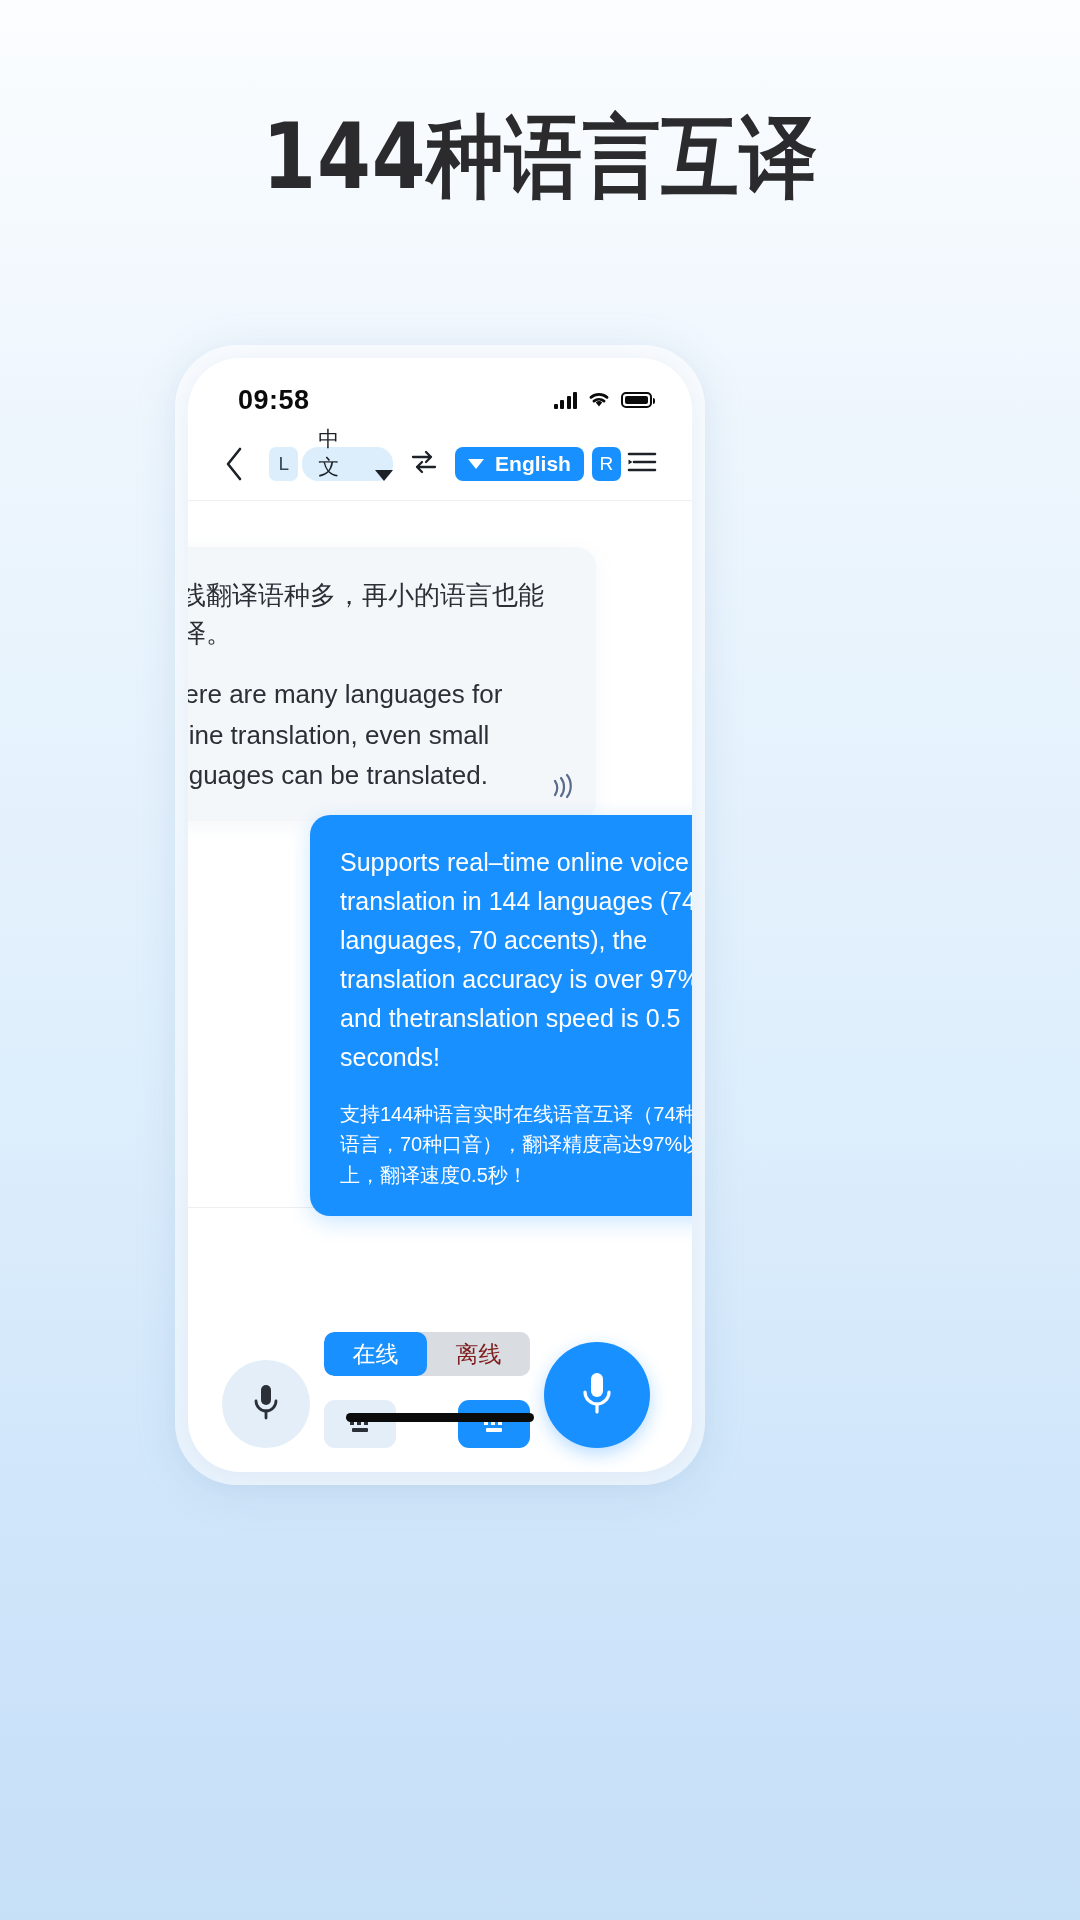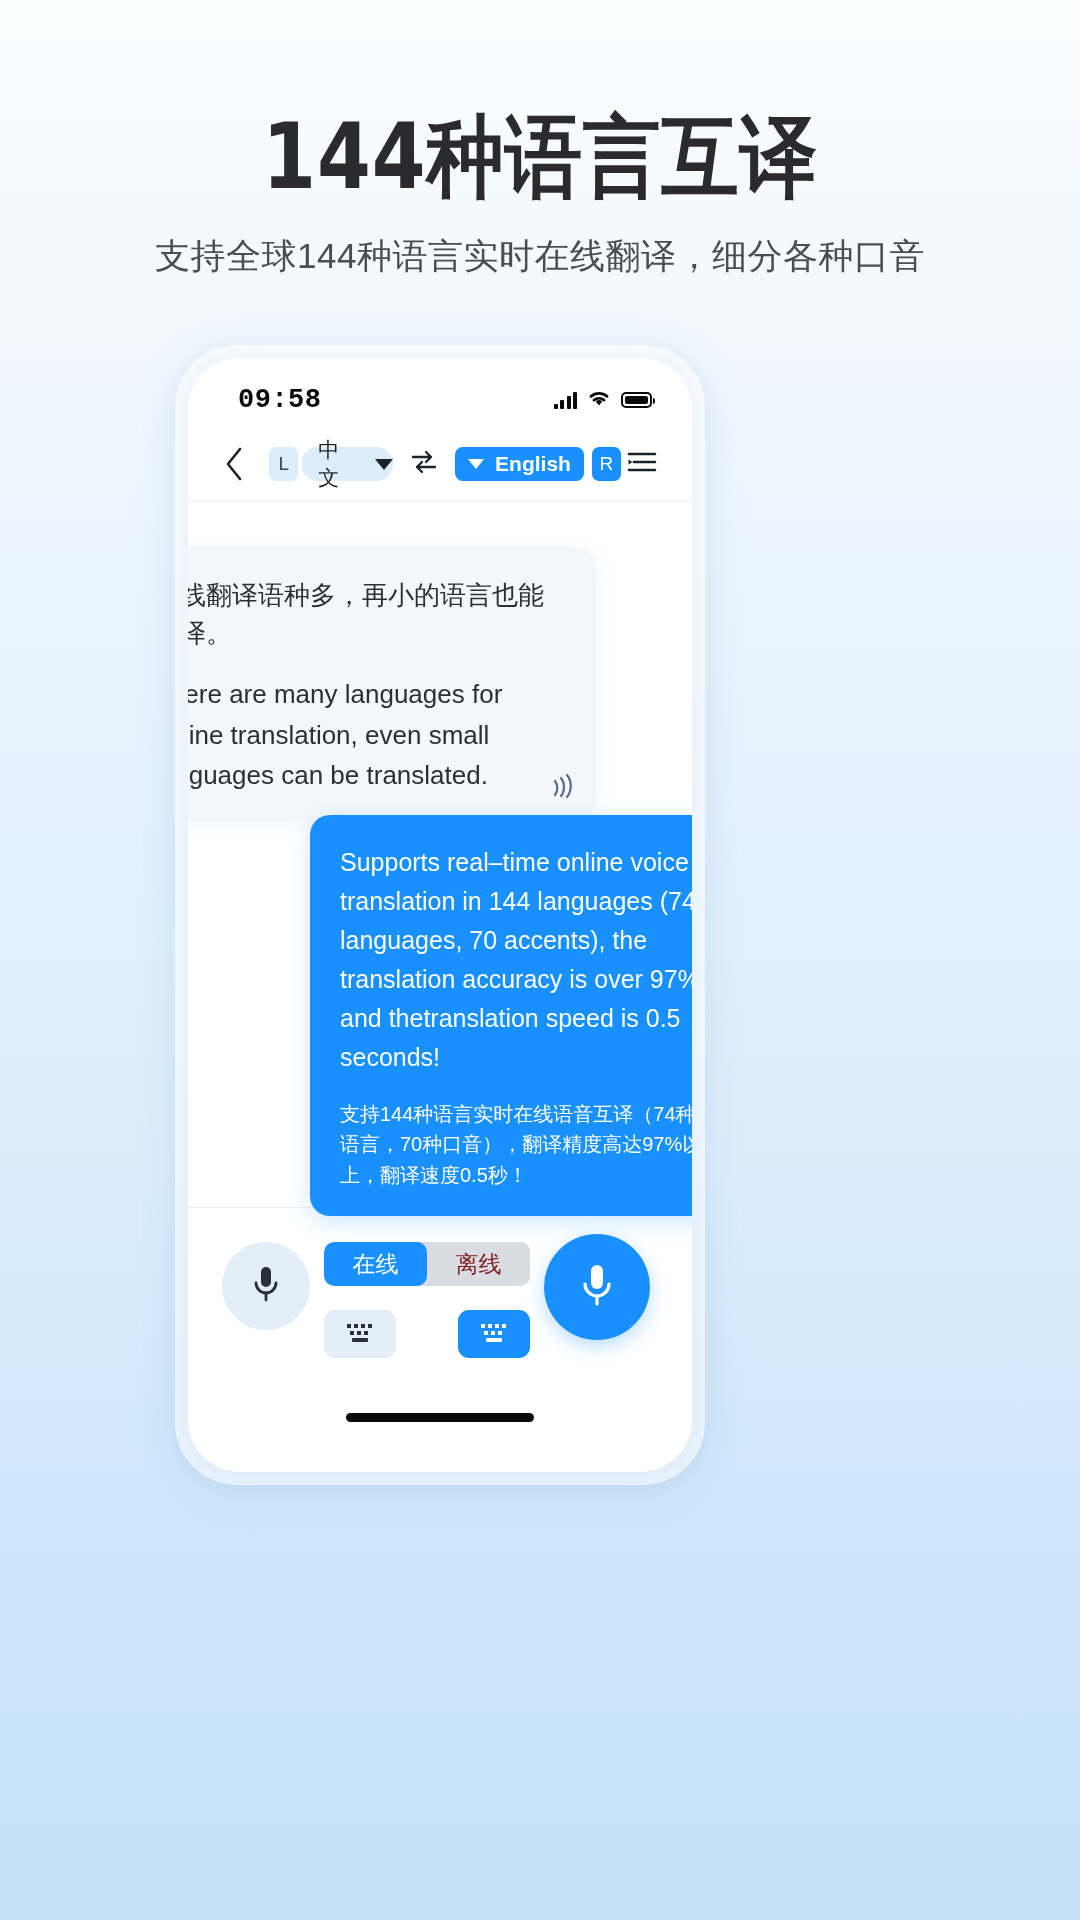"支持全球144种语言实时在线翻译，细分各种口音" div.subheadline { html: <div>支持全球144种语言实时在线翻译，细分各种口音</div> -> none }
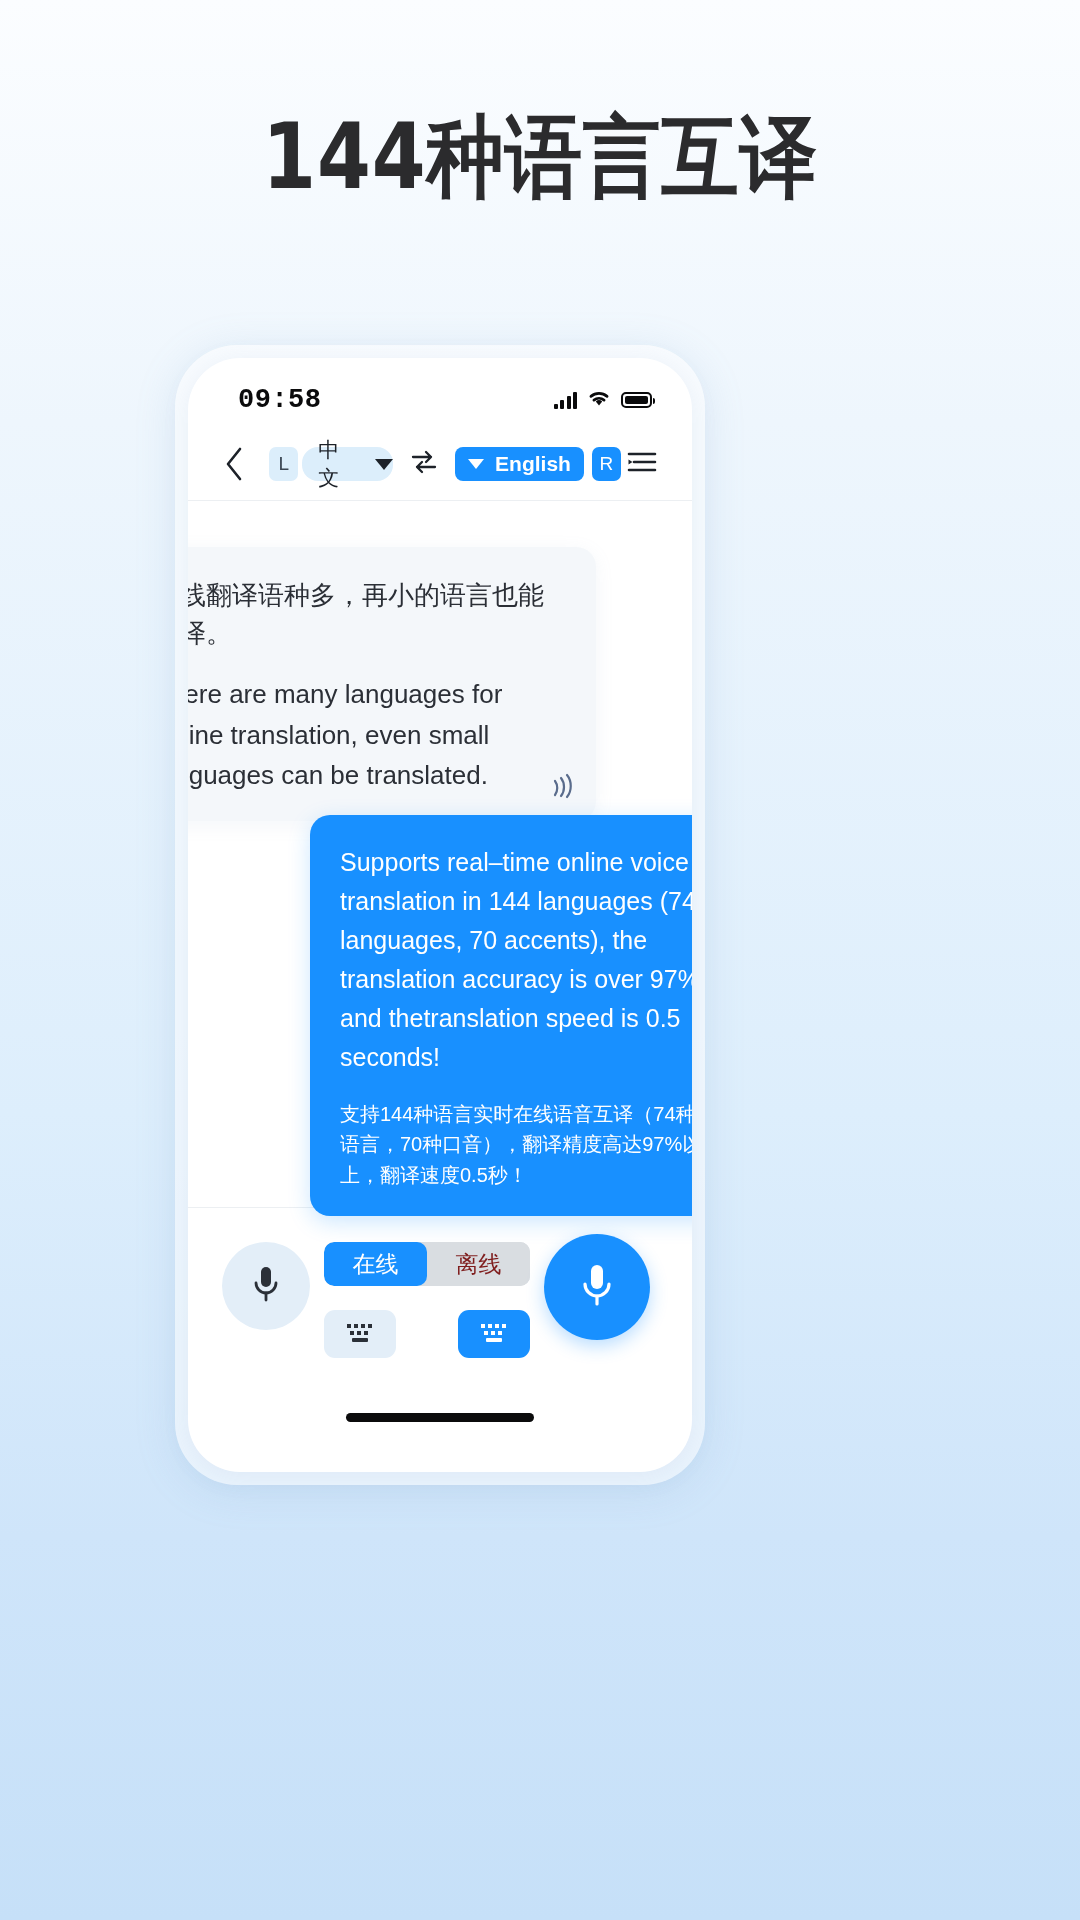"09:58" .statusbar { font-family: Liberation Mono, monospace -> none }
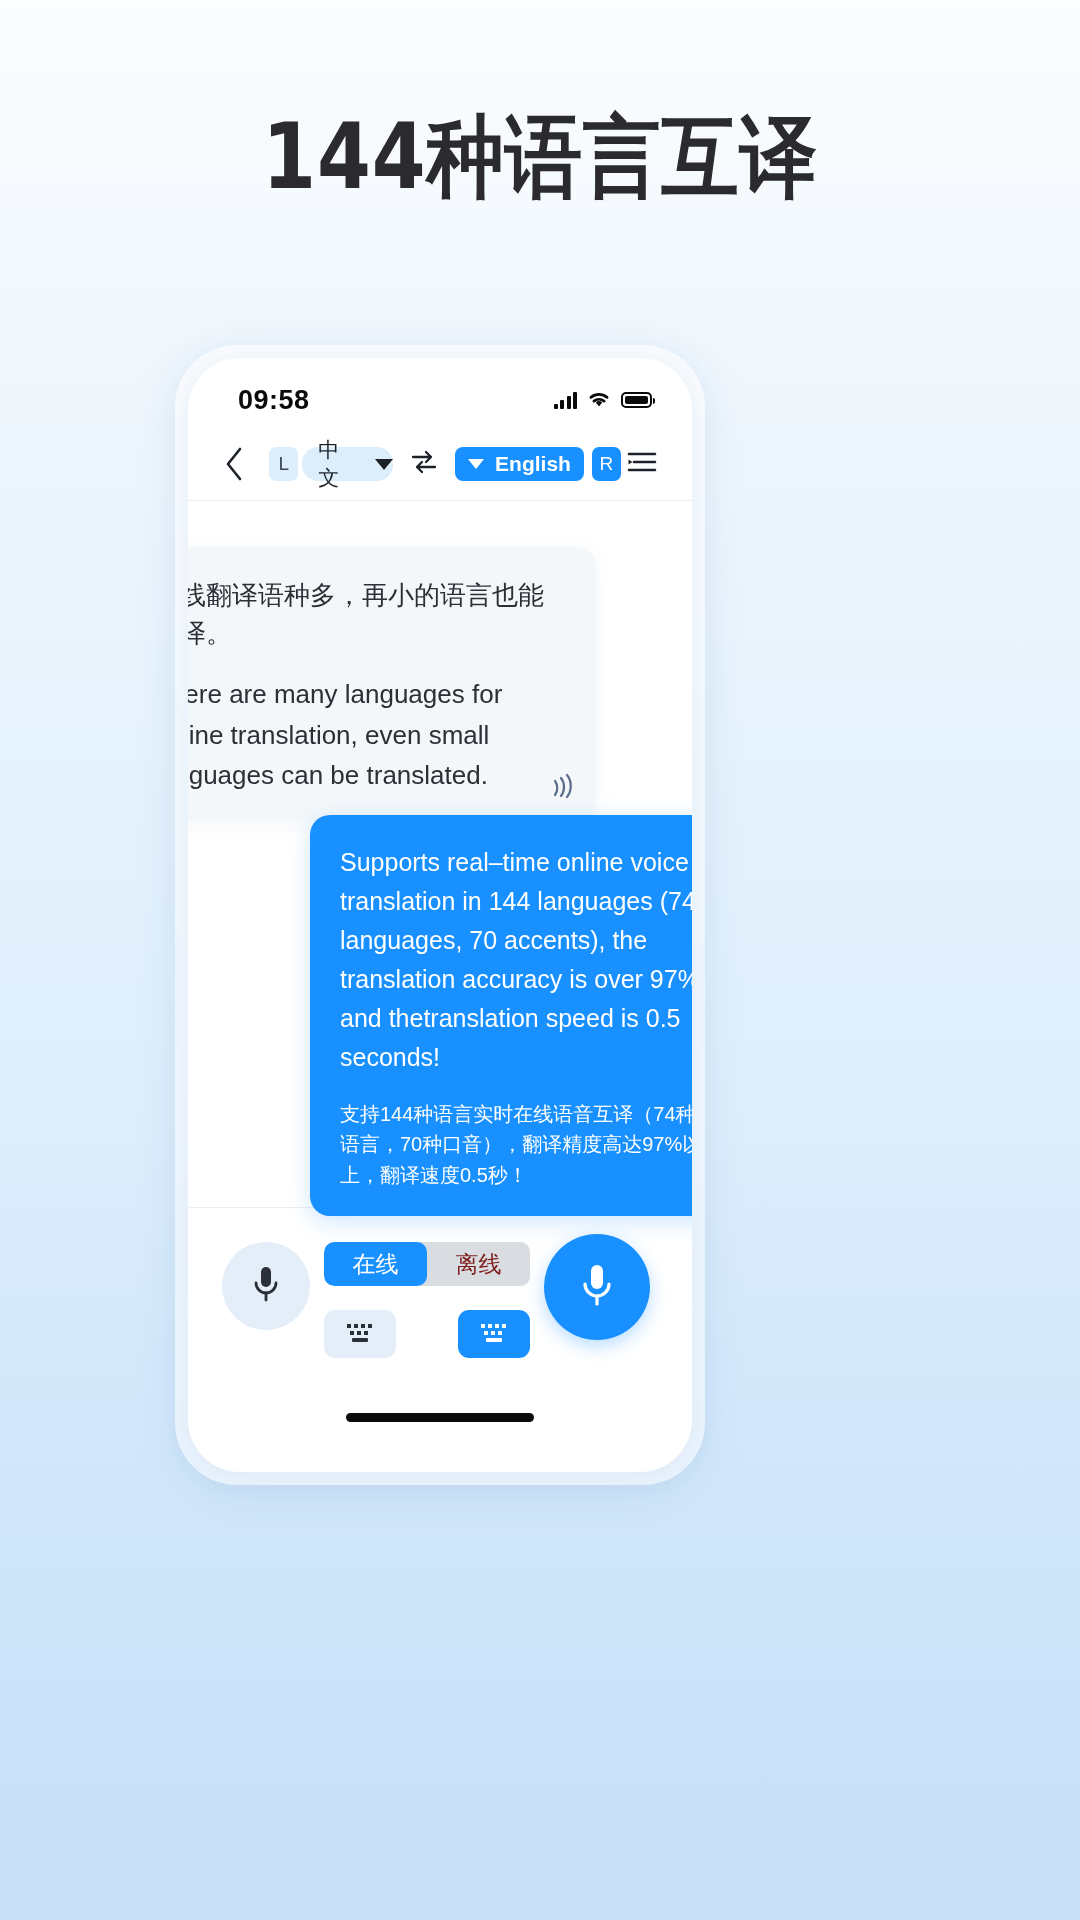"中文" .lang-pill-left { align-items: center -> flex-end }
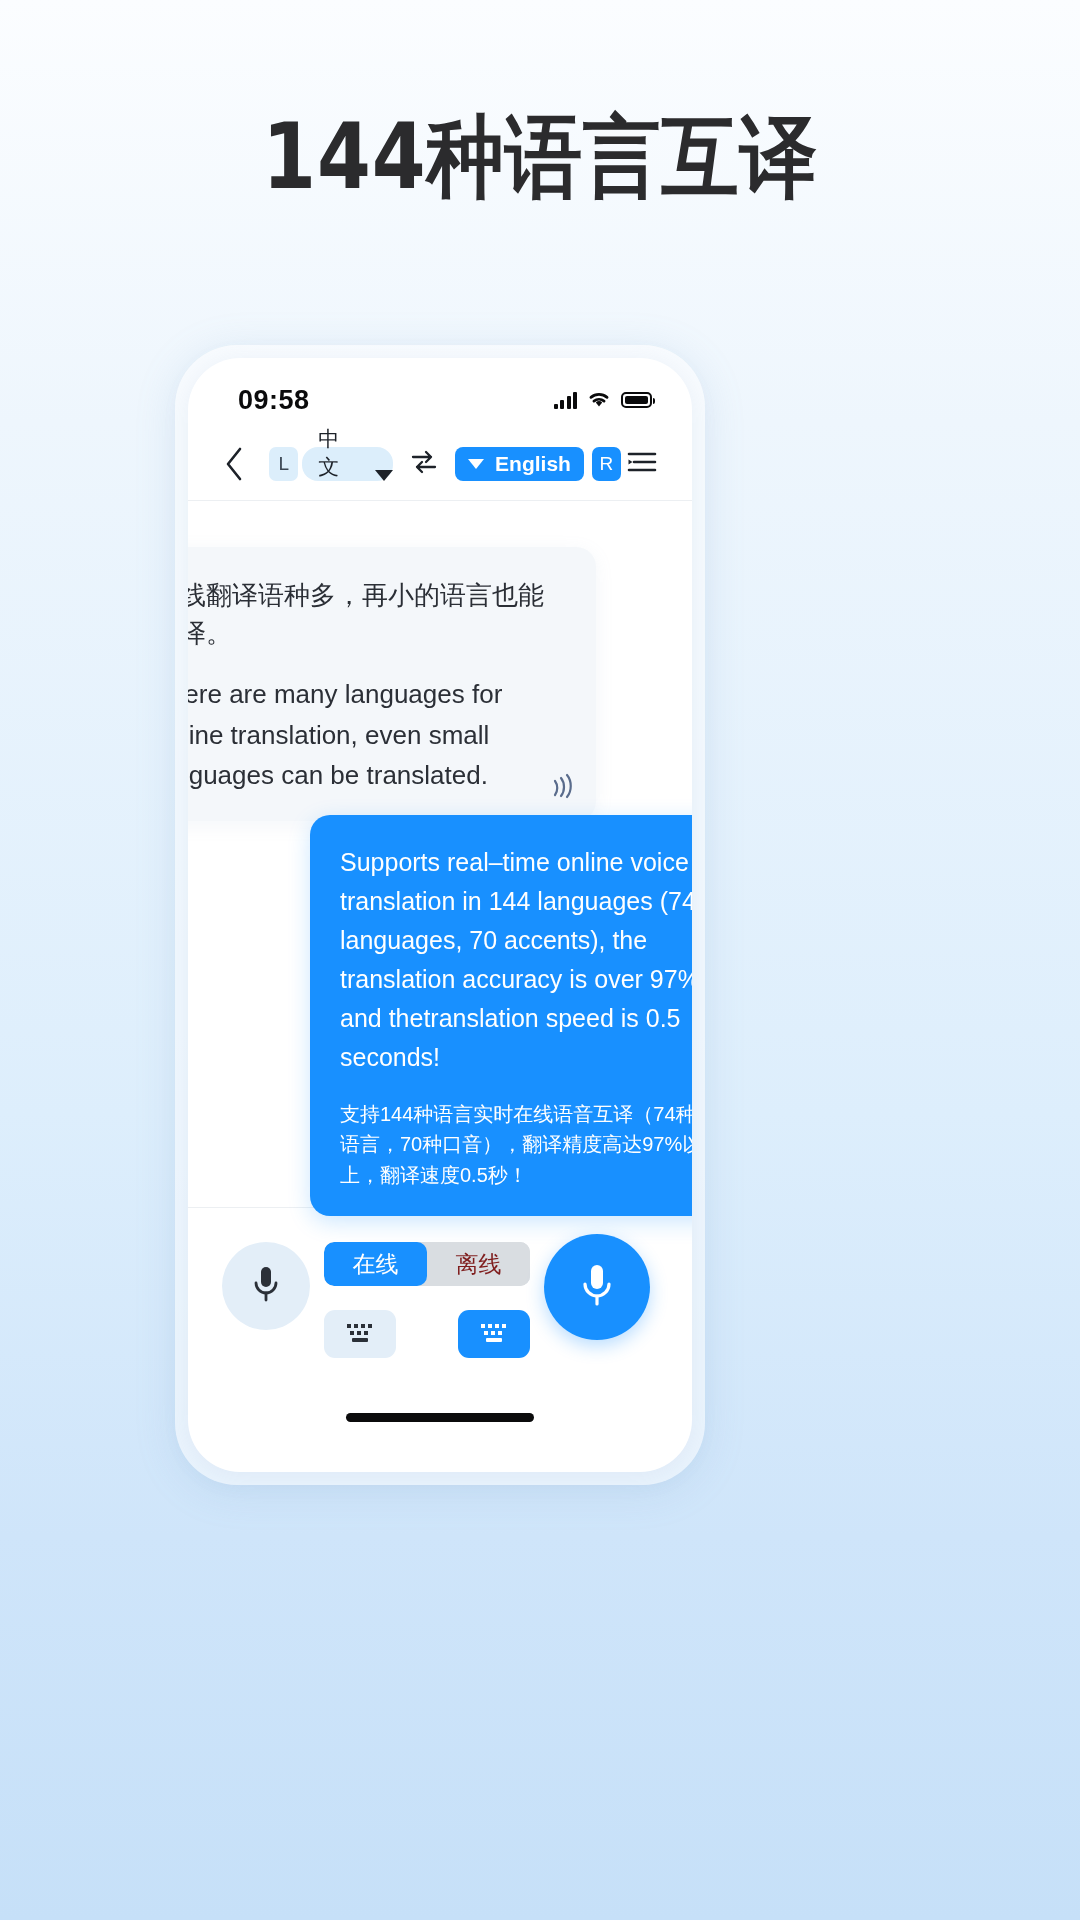"在线" .toolbar { align-items: flex-start -> flex-end }
